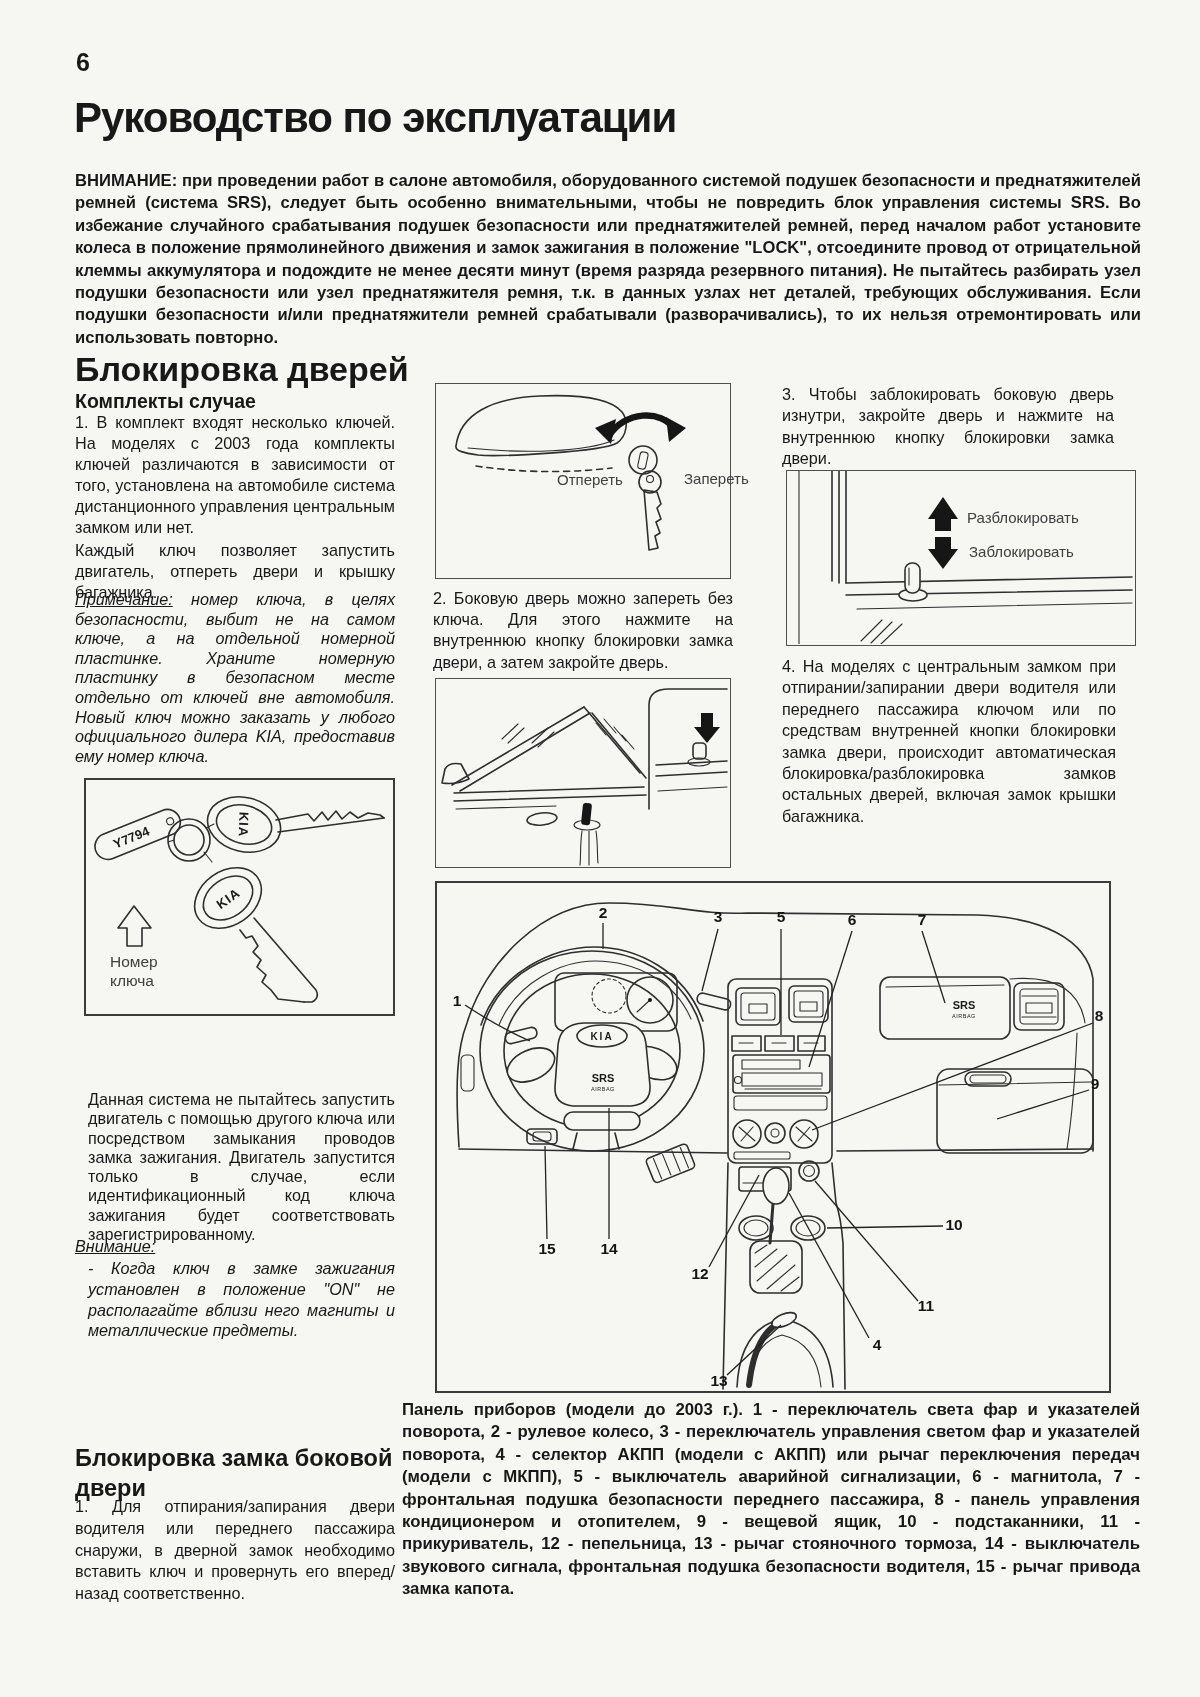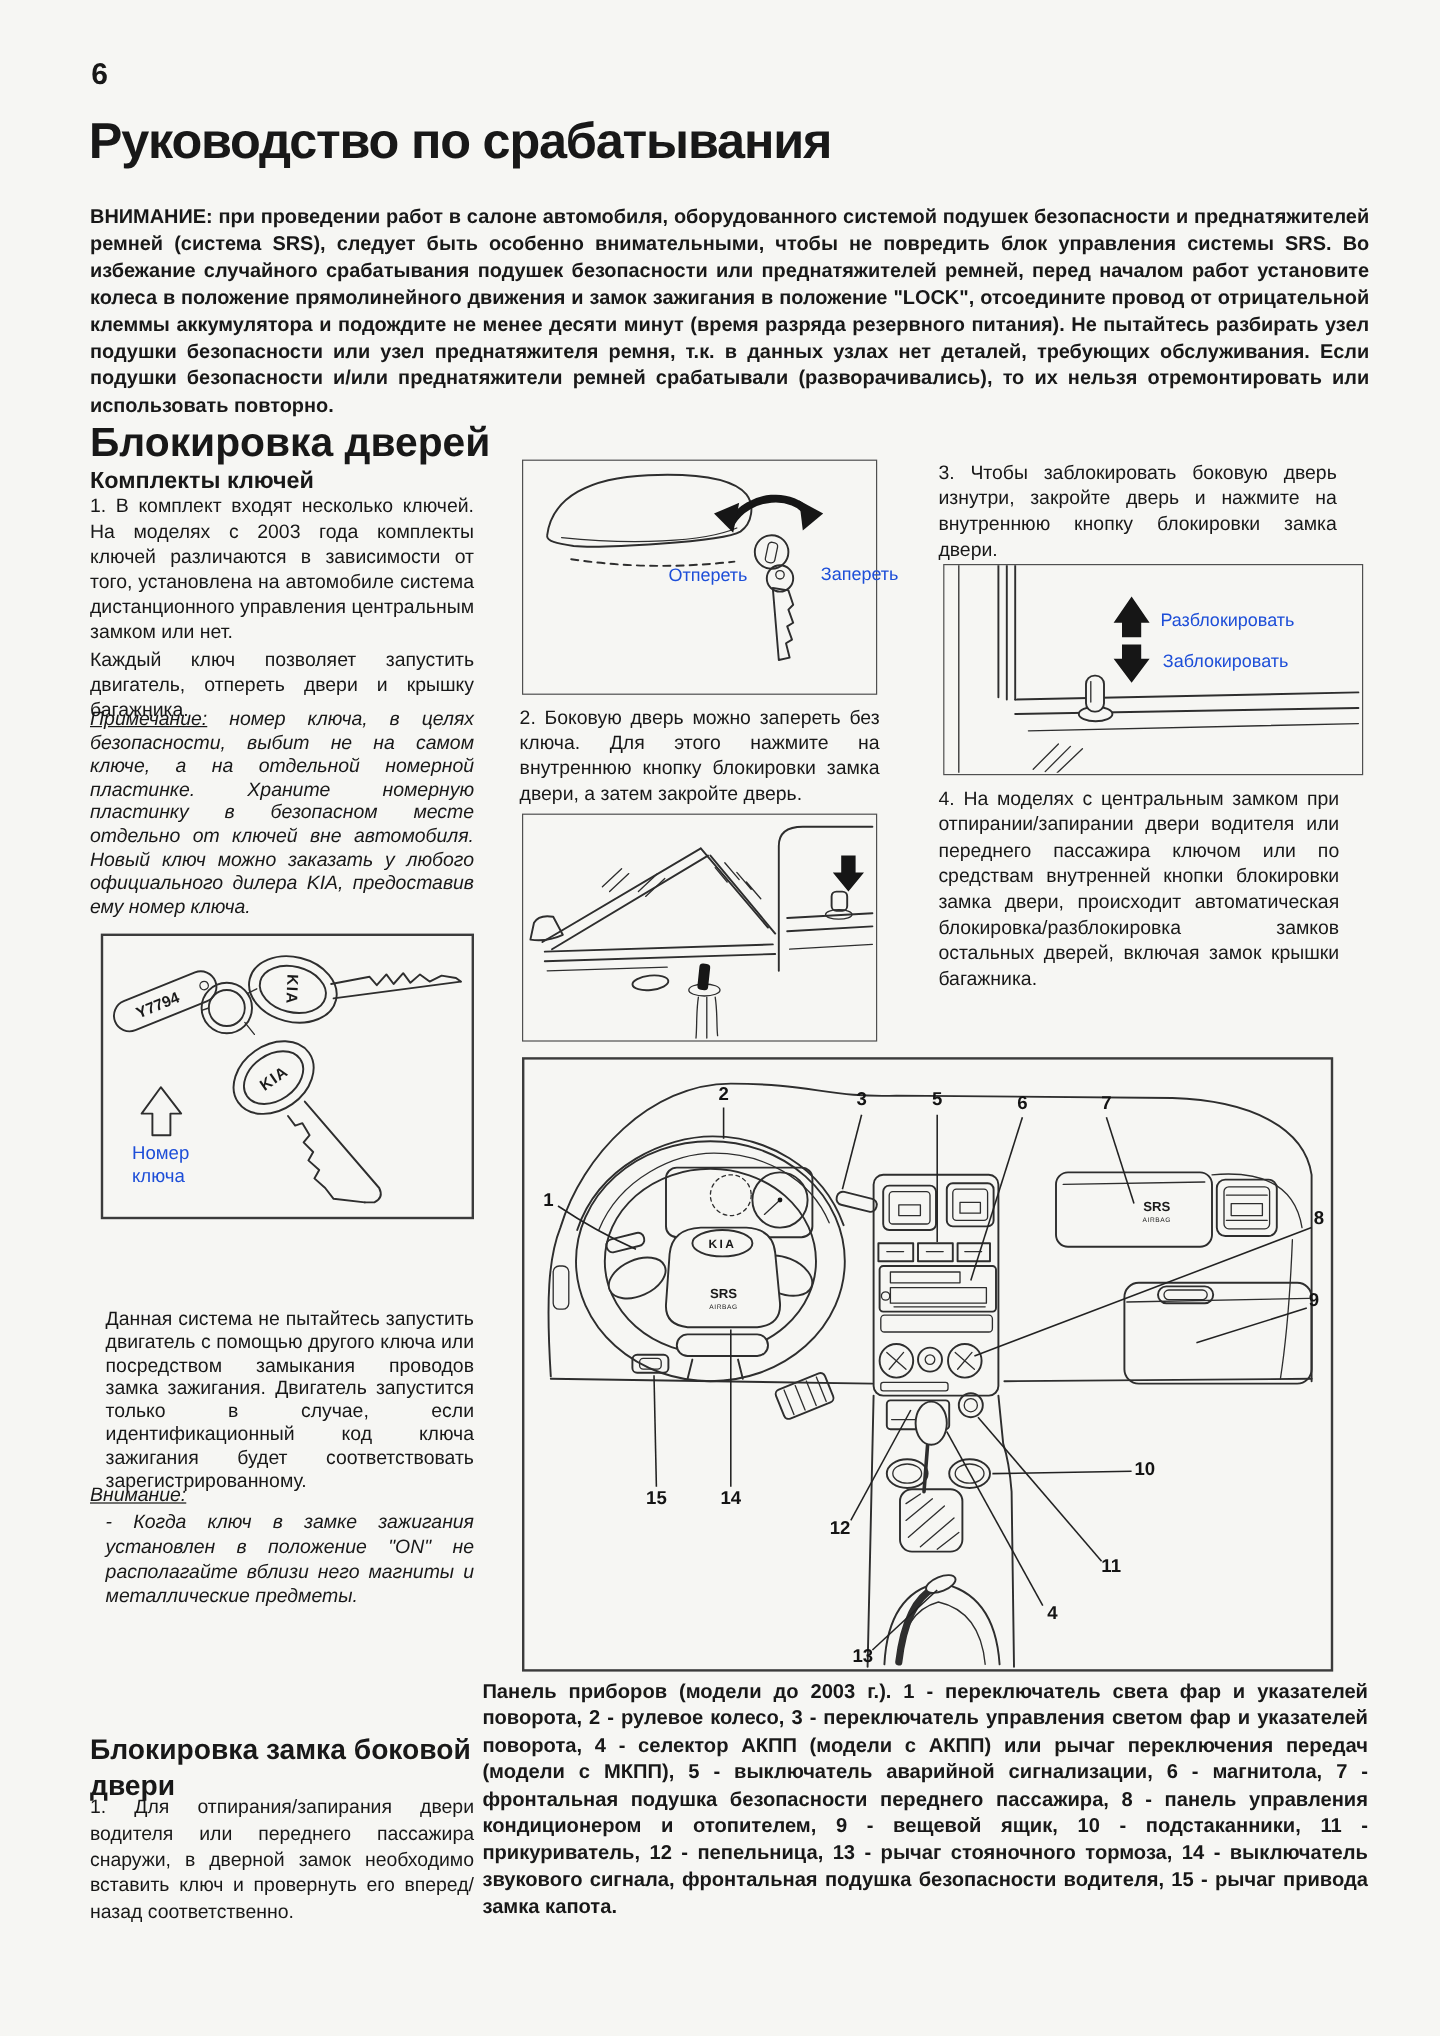"Руководство по срабатывания" h1.abs { text: срабатывания -> эксплуатации }
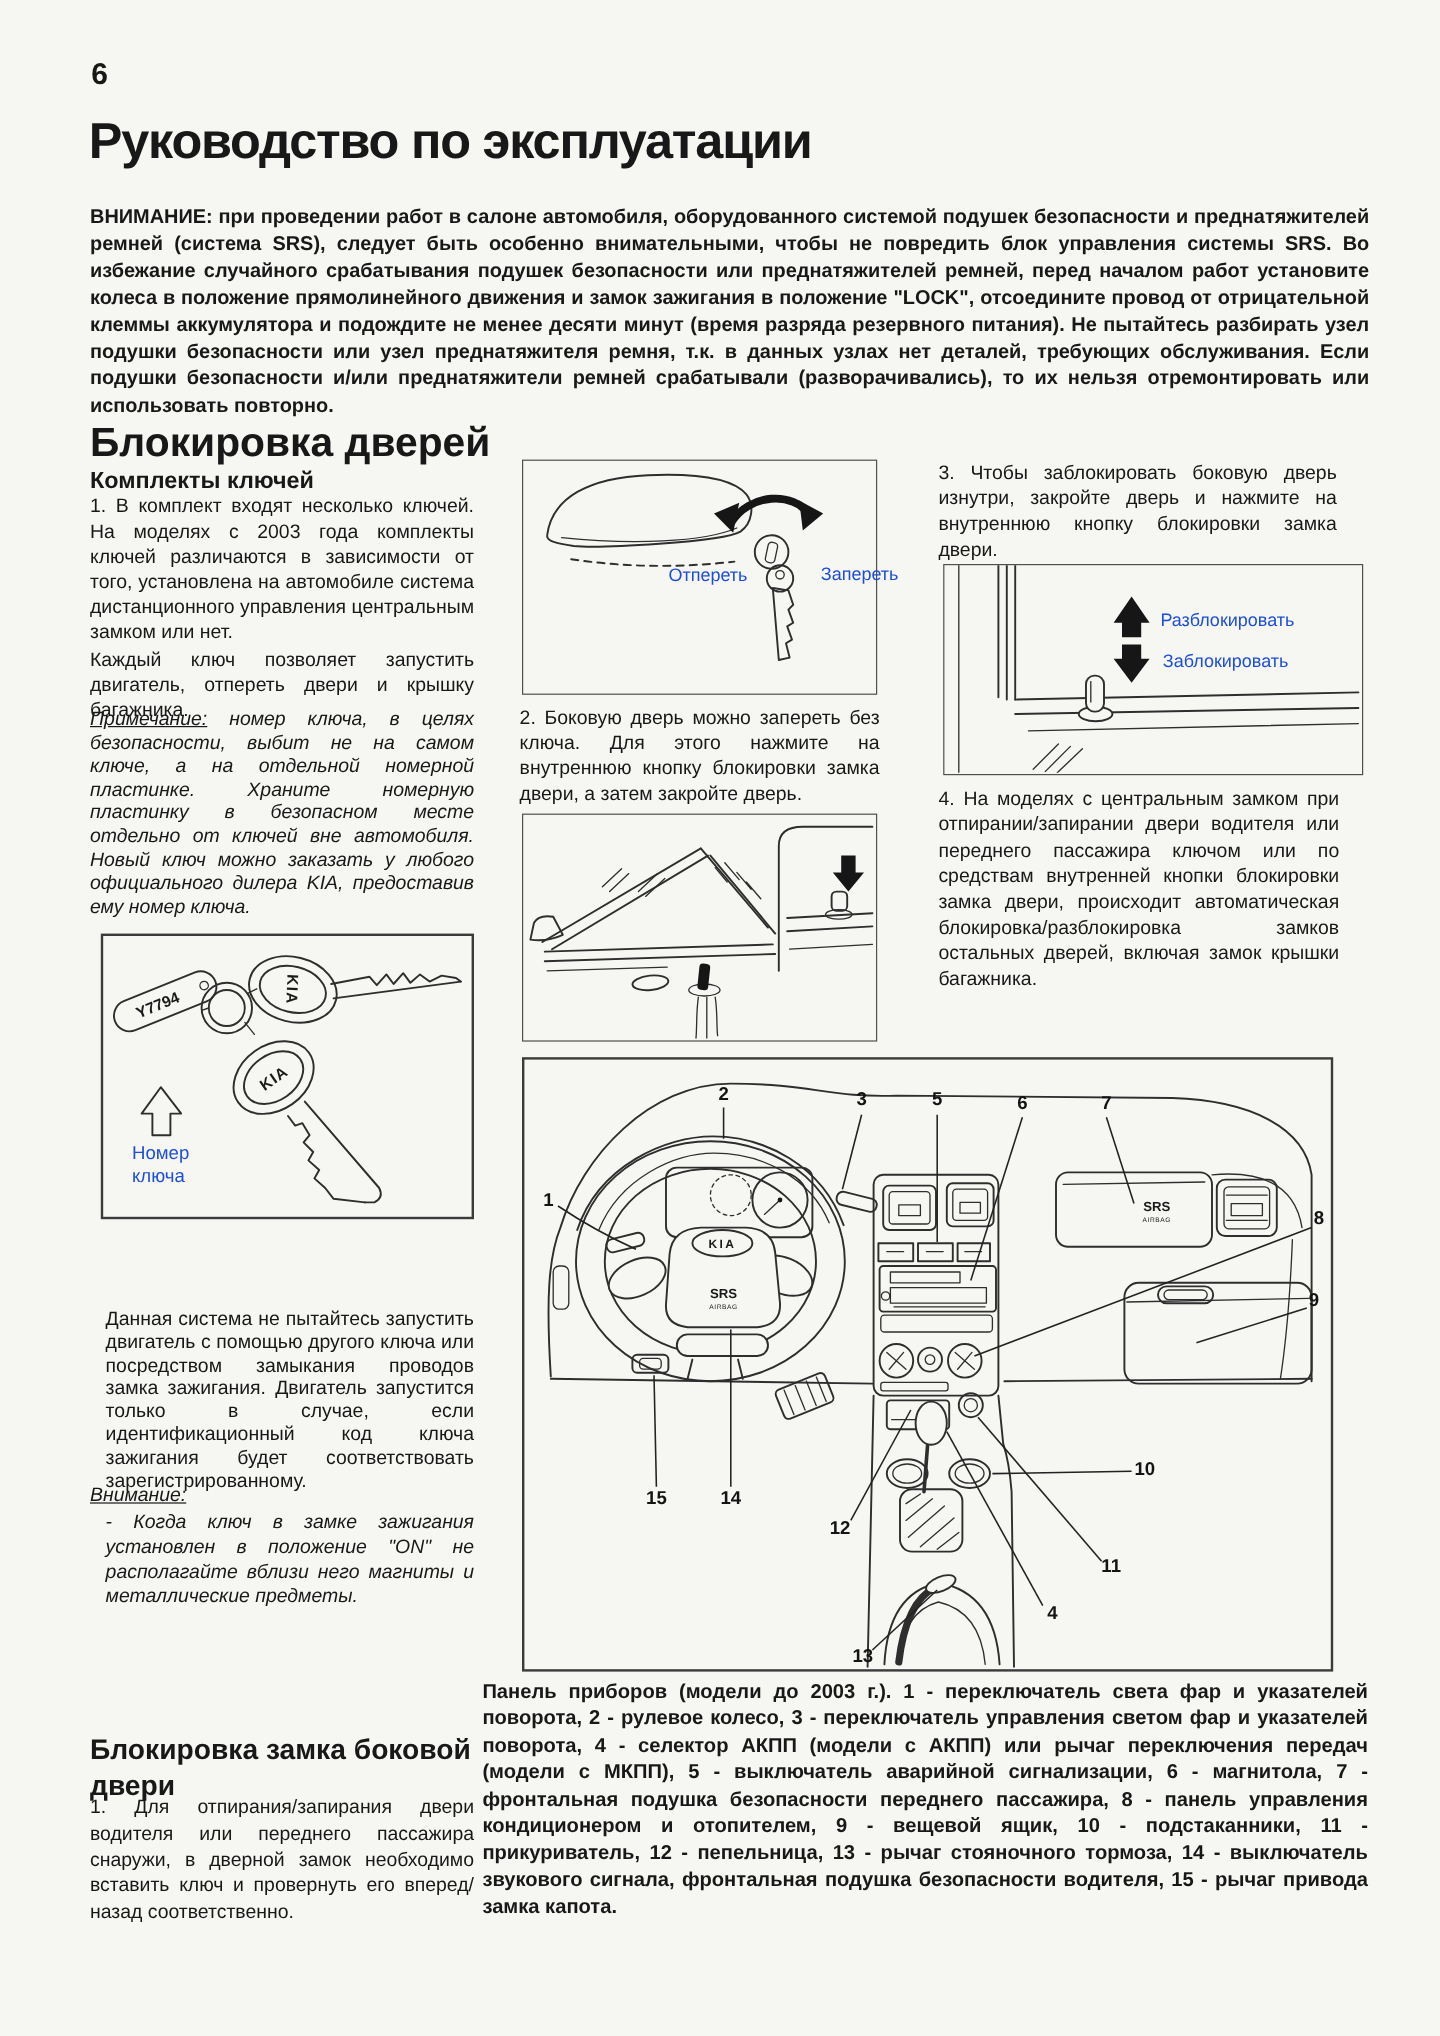"Комплекты ключей" h3.abs { text: ключей -> случае }
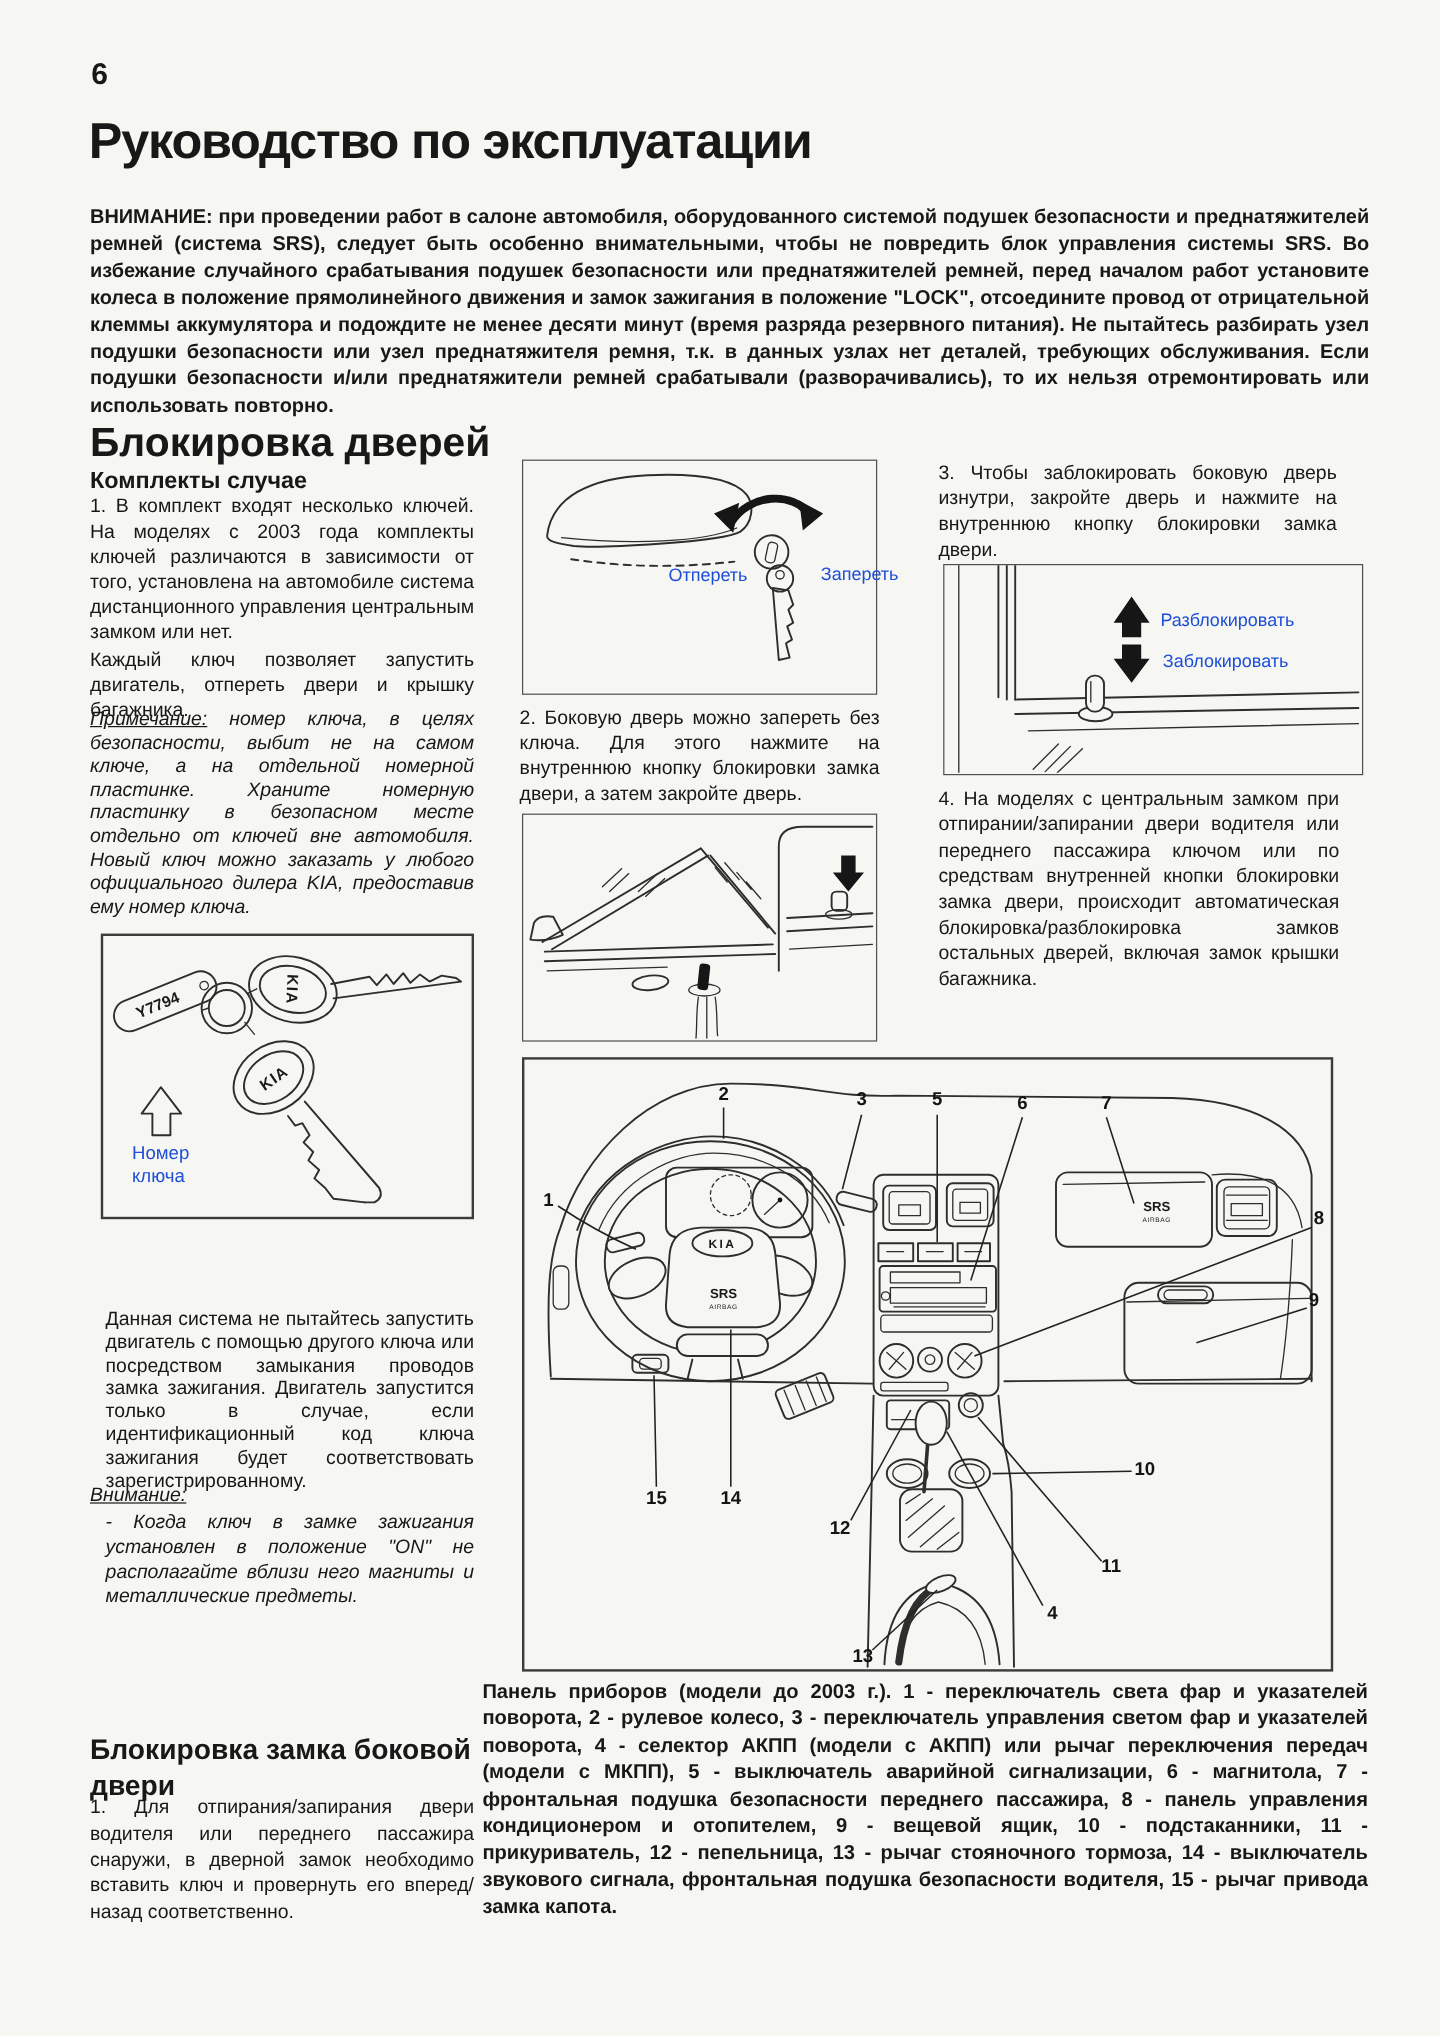"Отпереть" .figlabel { color: #1d4ed8 -> #404040 }
